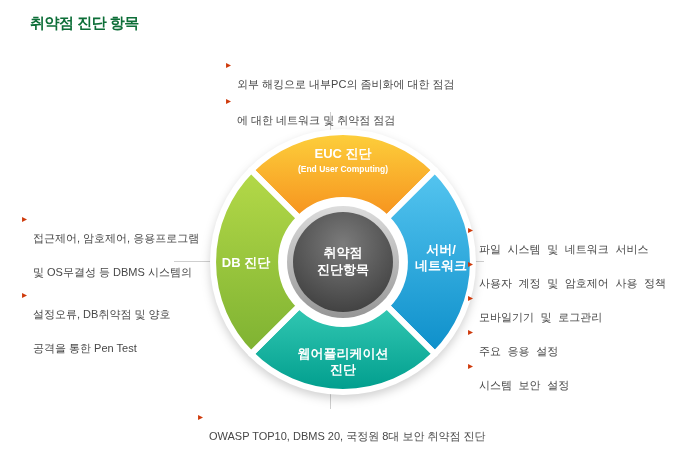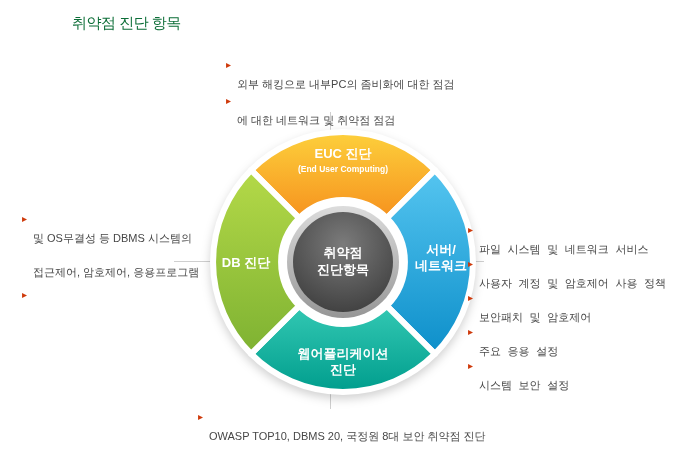"취약점 진단 항목" .page-title { font-weight: normal -> bold; margin-left: 42px -> none }
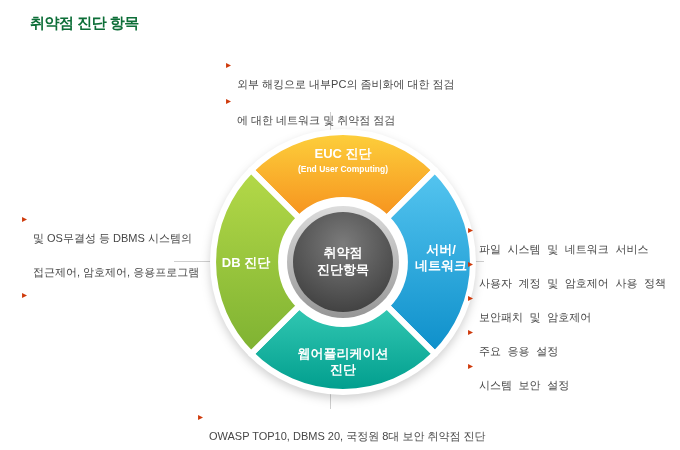"및 OS무결성 등 DBMS 시스템의" div { order: before "접근제어, 암호제어, 응용프로그램" -> after "접근제어, 암호제어, 응용프로그램" }
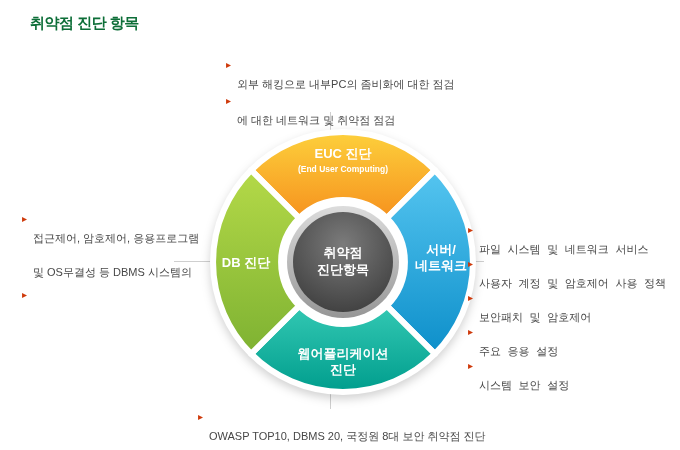"설정오류, DB취약점 및 양호" div.lines { html: none -> <div> <div>설정오류, DB취약점 및 양호</div> <div>공격을 통한 Pen Test</div> </div> }
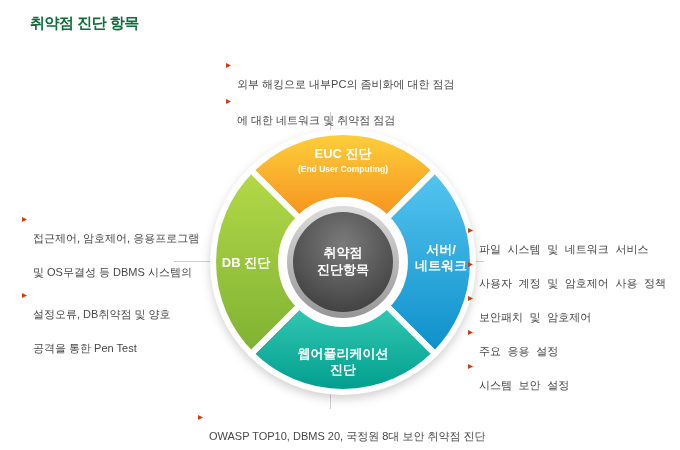"보안패치 및 암호제어" div { text: 보안패치 및 암호제어 -> 모바일기기 및 로그관리 }
